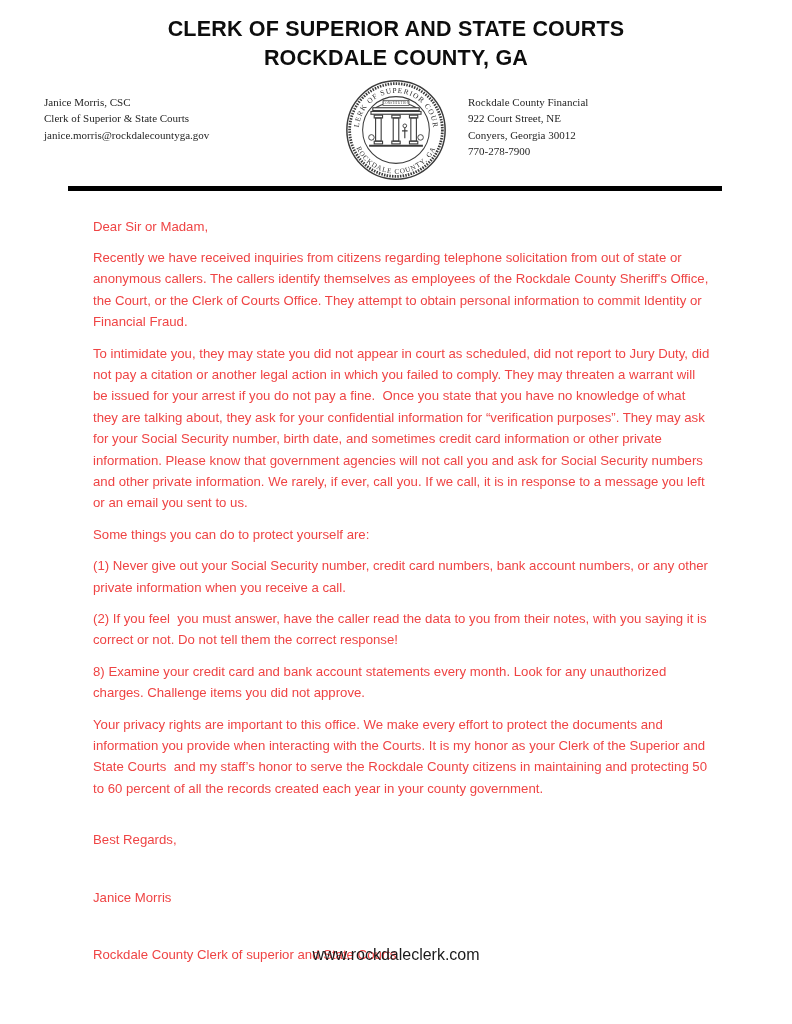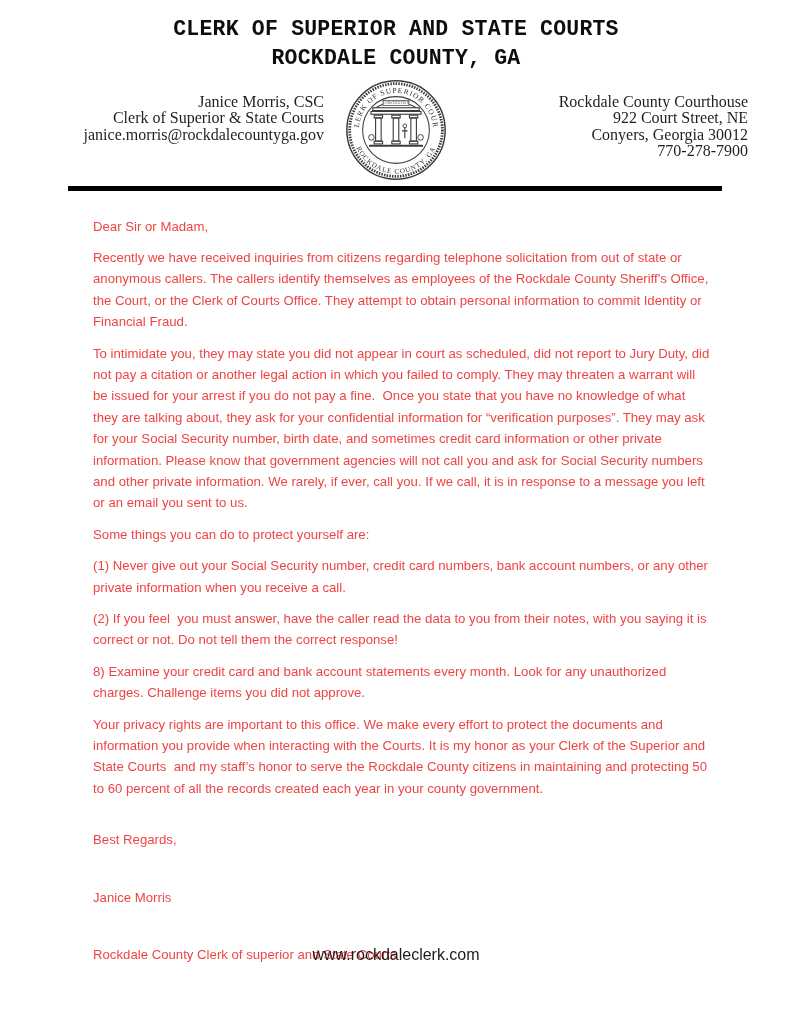"CLERK OF SUPERIOR AND STATE" .title-block { font-family: Liberation Mono, monospace -> Liberation Sans, sans-serif }
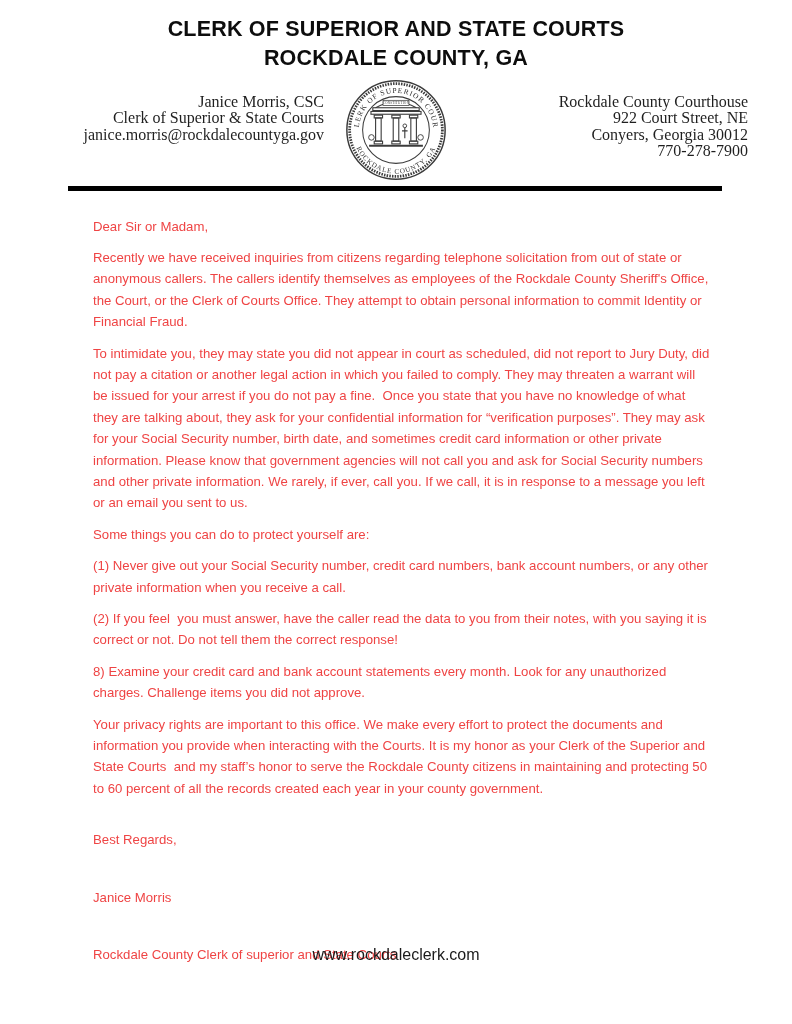"Janice Morris, CSC" .contact-block { font-size: 16px -> 11px; text-align: right -> left }
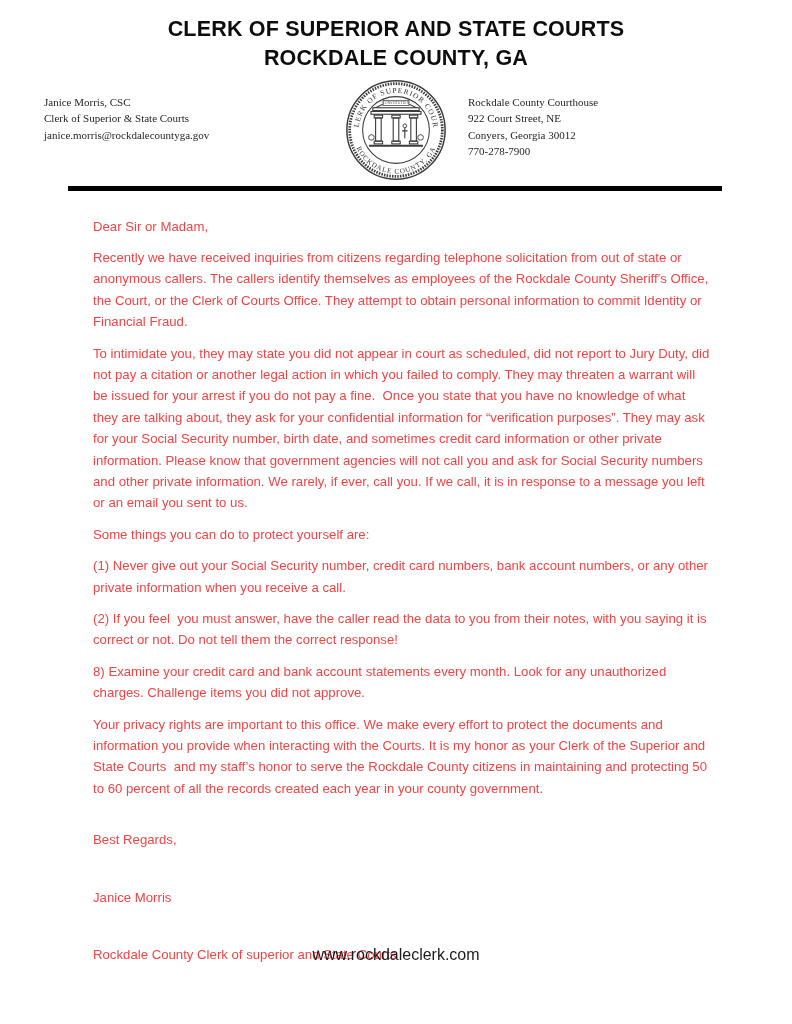"Rockdale County Courthouse" div { text: Courthouse -> Financial }
